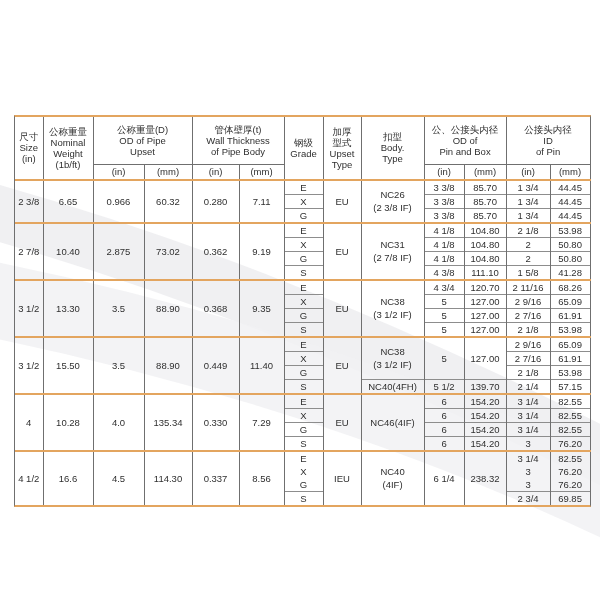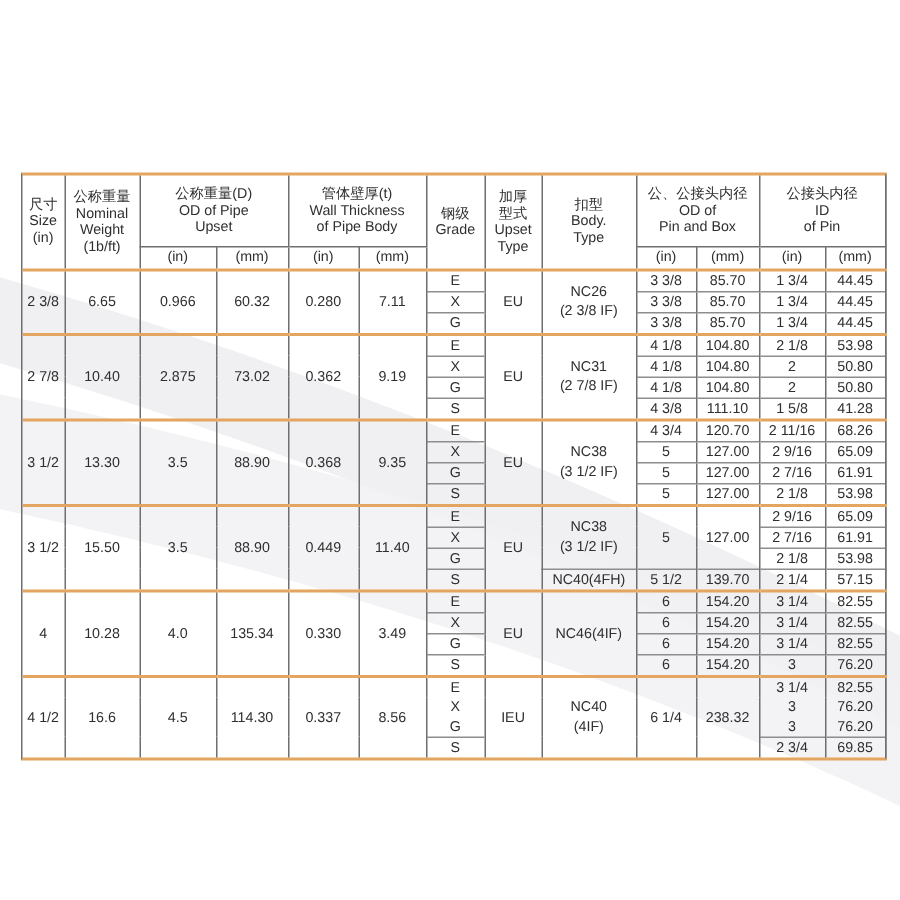"3.49" td.top { text: 3.49 -> 7.29 }
